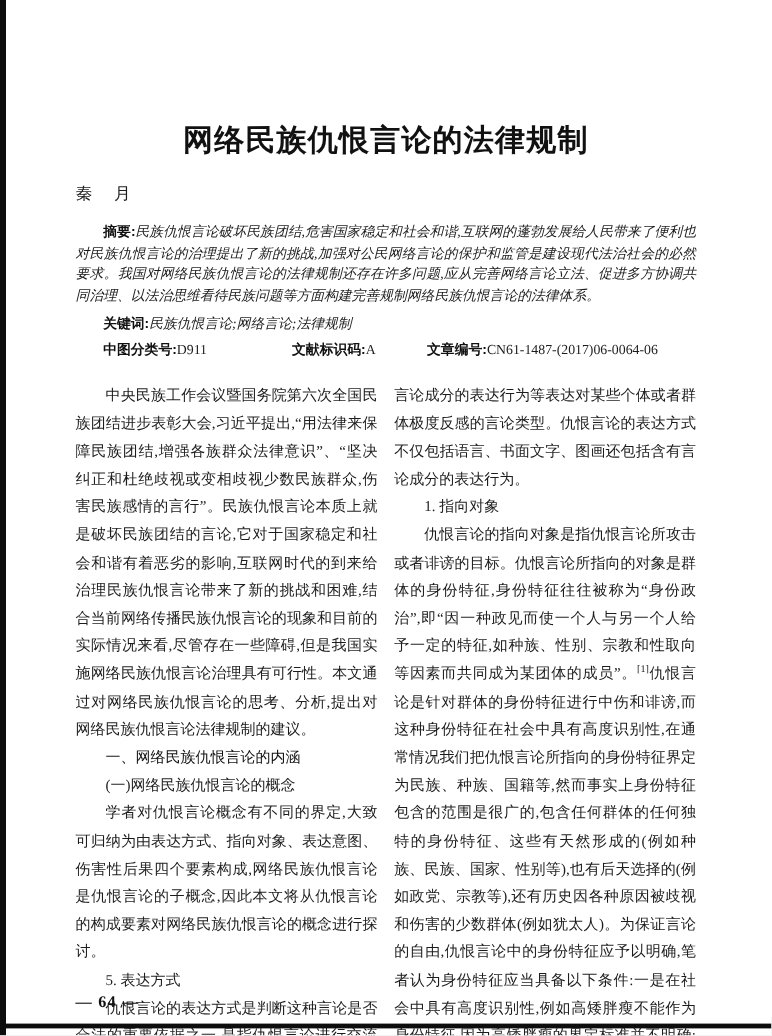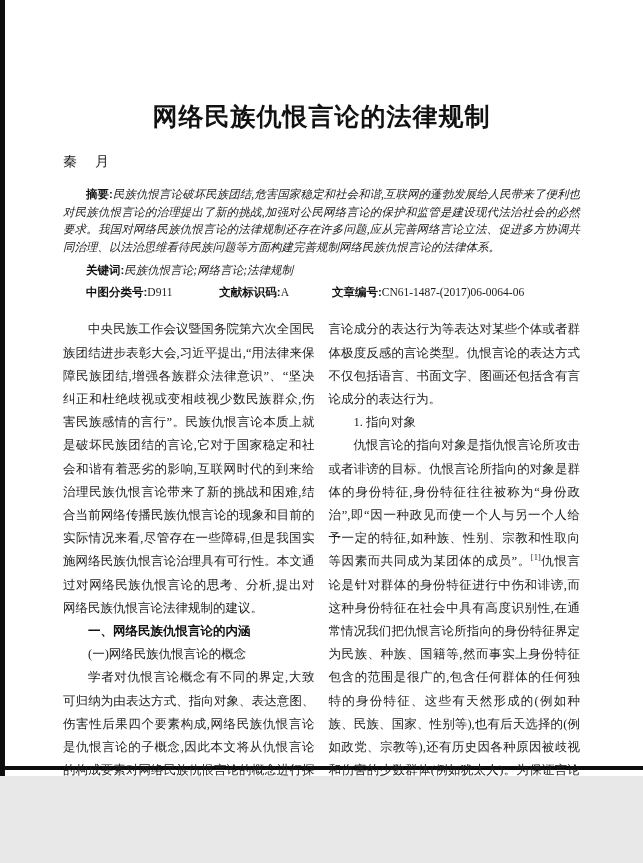"网络民族仇恨言论的法律规制" .page { height: 776px -> 863px }
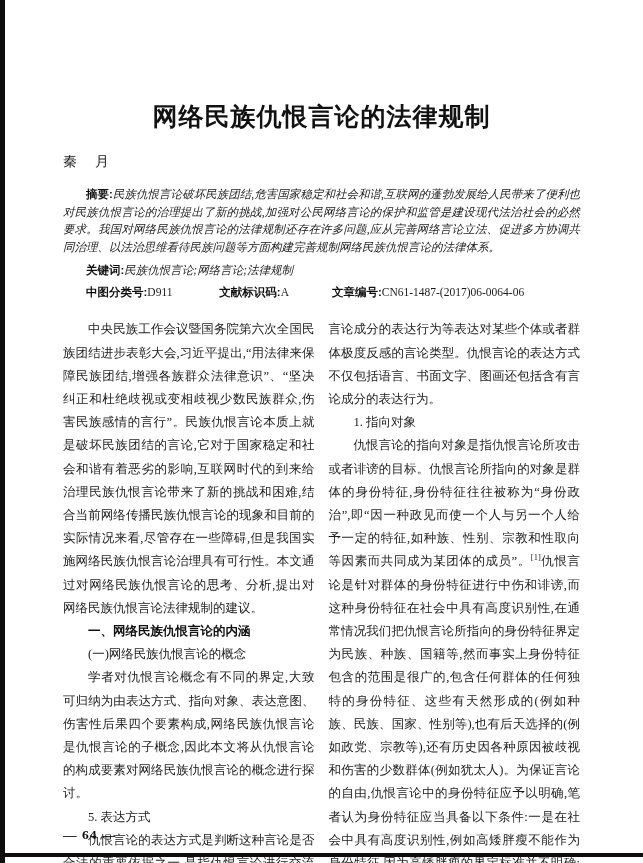"中图分类号:D911" .meta-gap1 { margin-right: 44px -> 68px }
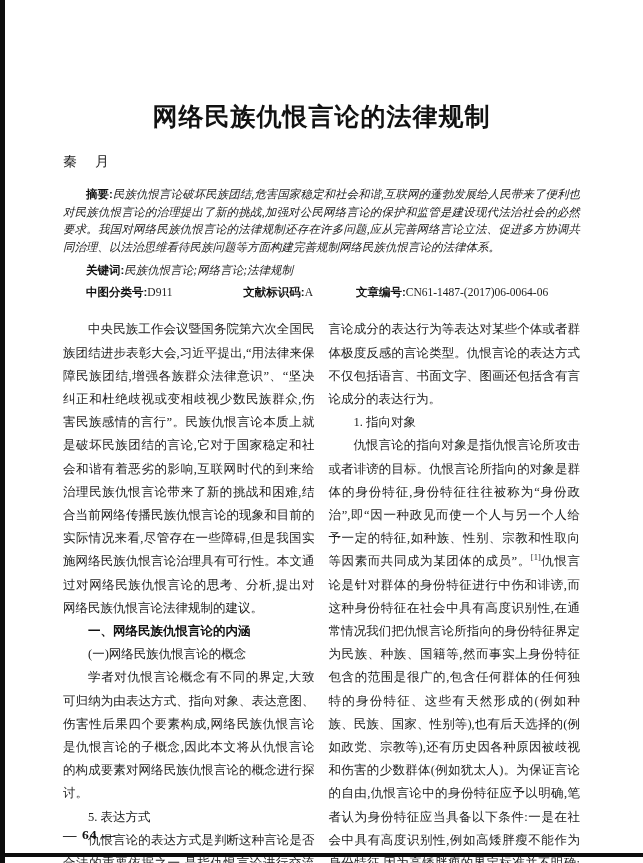"一、网络民族仇恨言论的内涵" .blk.h1 { font-weight: bold -> normal }
